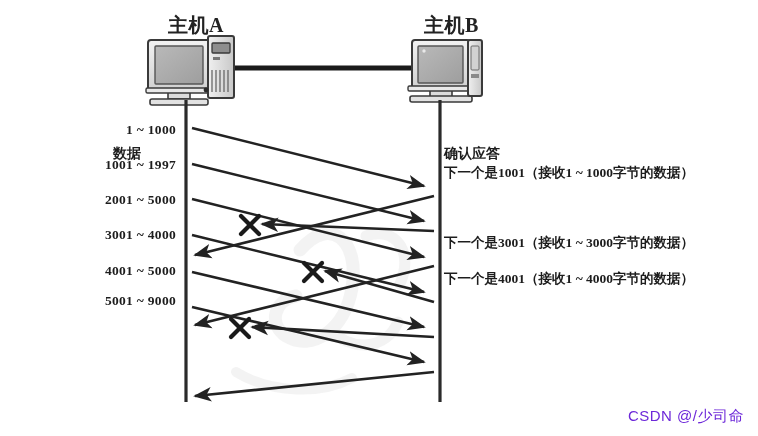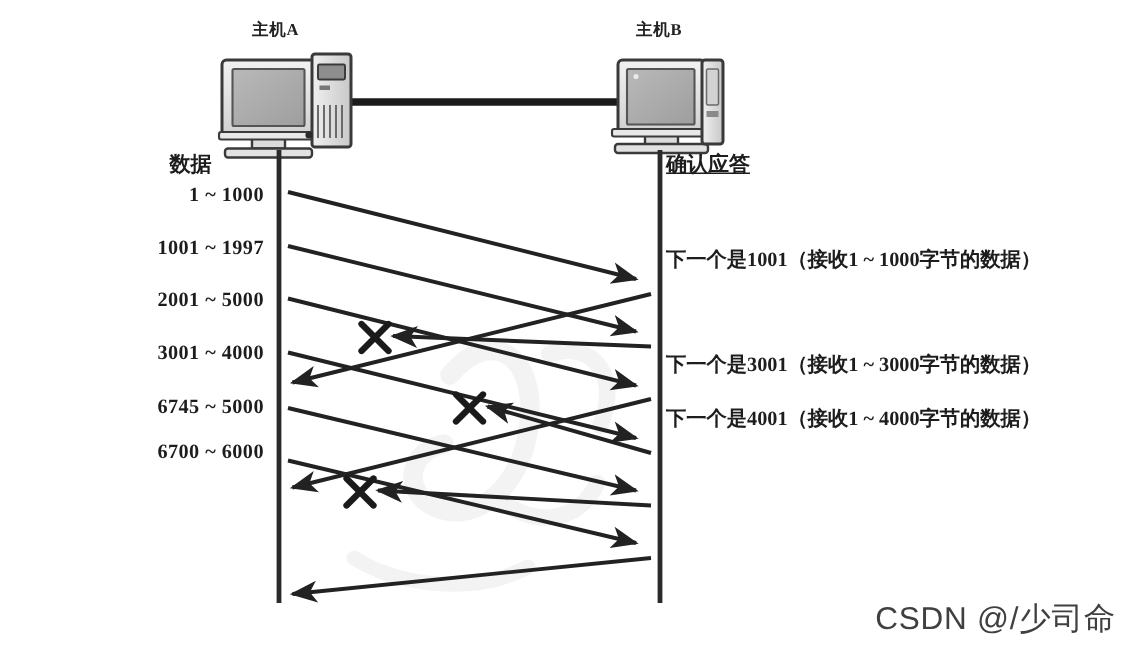"主机A" .host-label { font-size: 11px -> 20px }
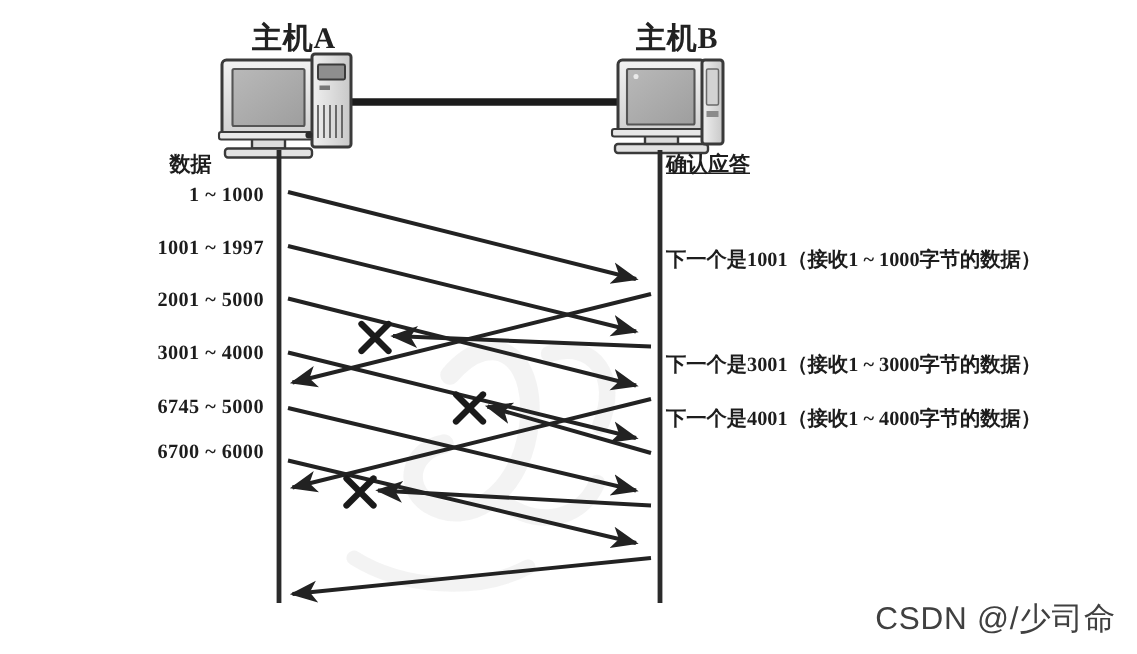"数据" .col-header { margin-top: none -> 44px }
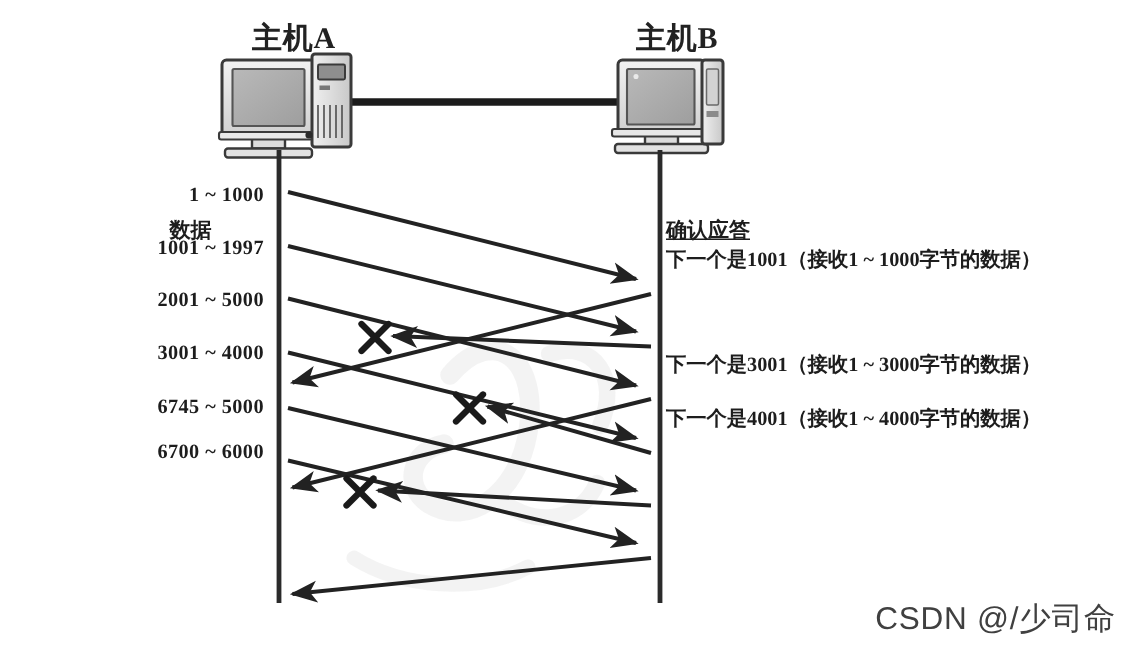"确认应答" #ack-header { text-decoration: underline -> none }
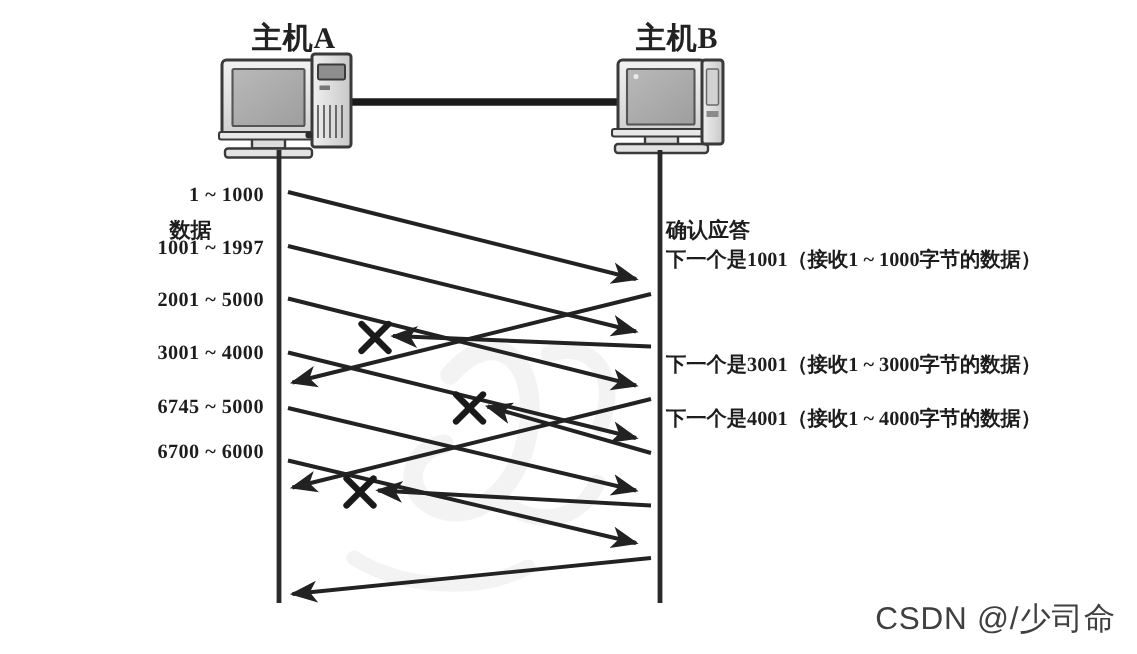"6745 ~ 5000" div.seg-label { text: 6745 -> 4001 }
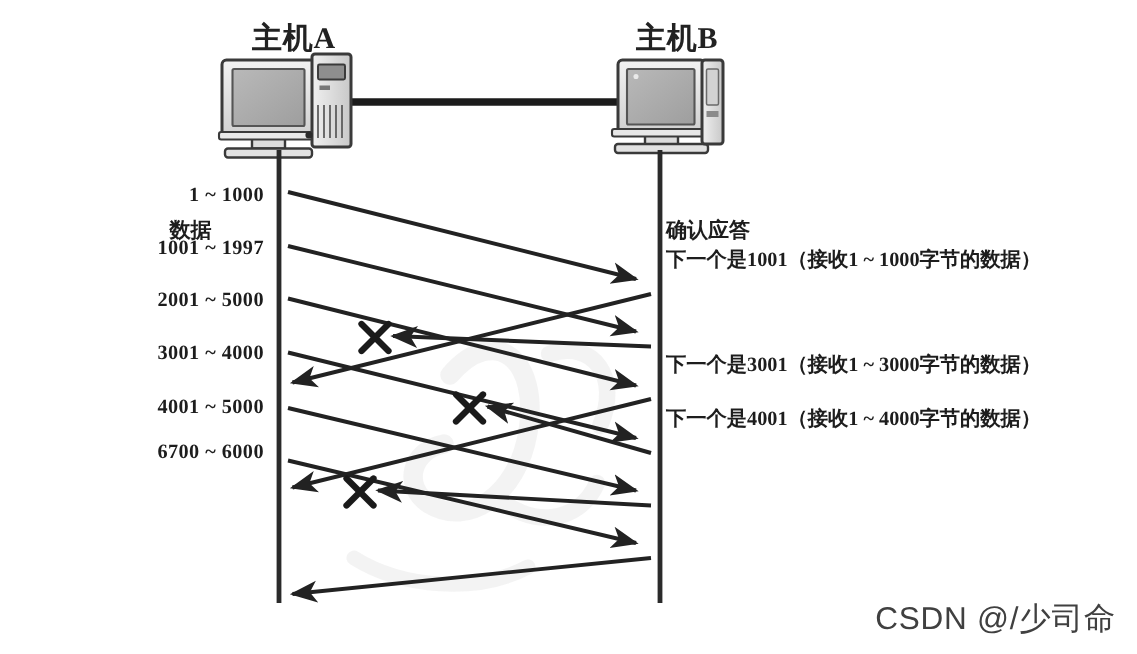"6700 ~ 6000" div.seg-label { text: 6700 ~ 6000 -> 5001 ~ 9000 }
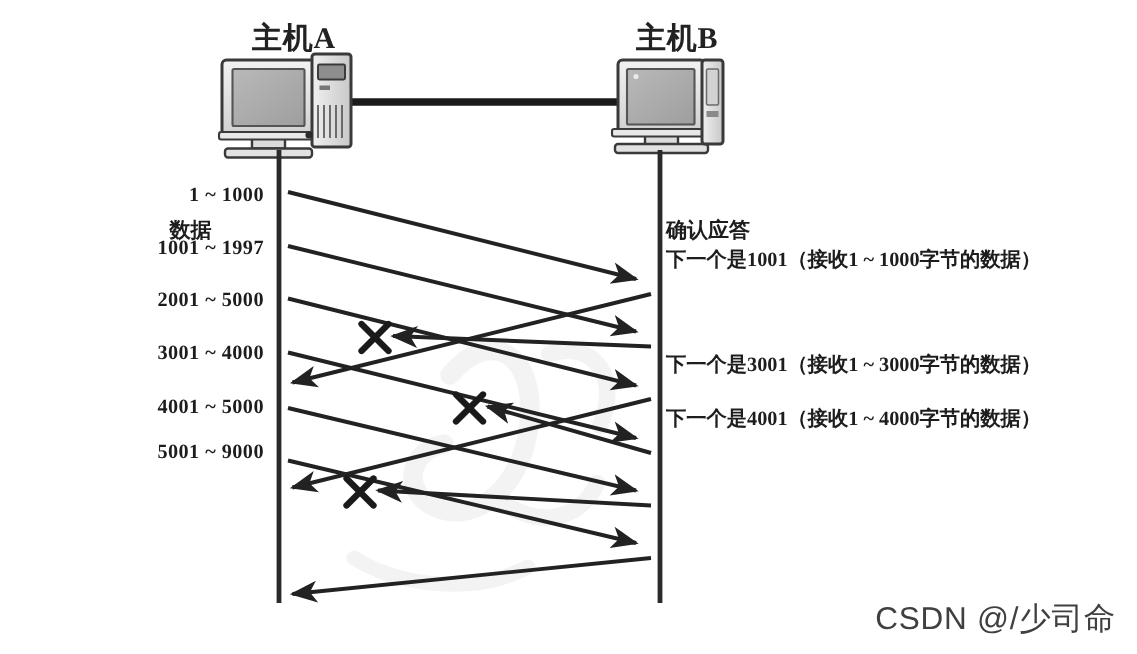"CSDN @/少司命" #watermark { color: #404040 -> #6d28d9; font-size: 21px -> 15px }
